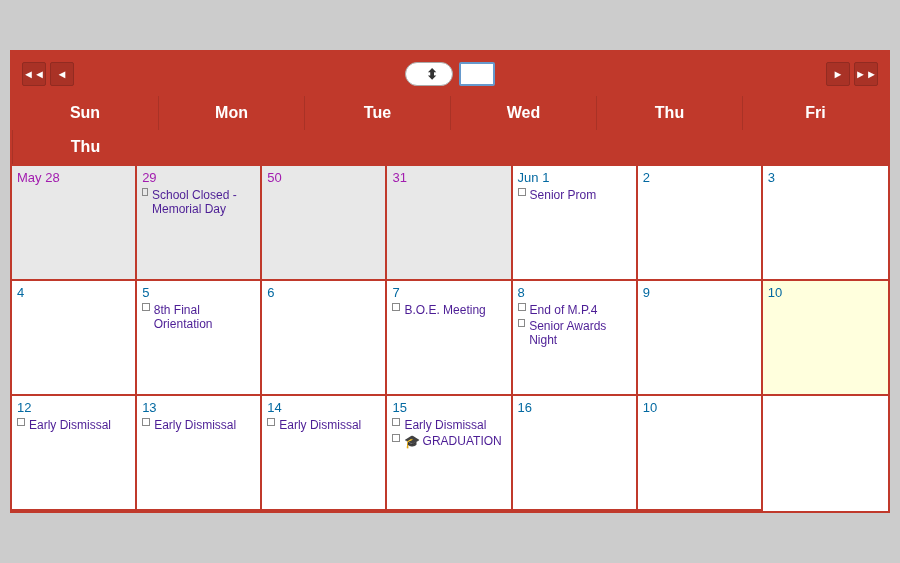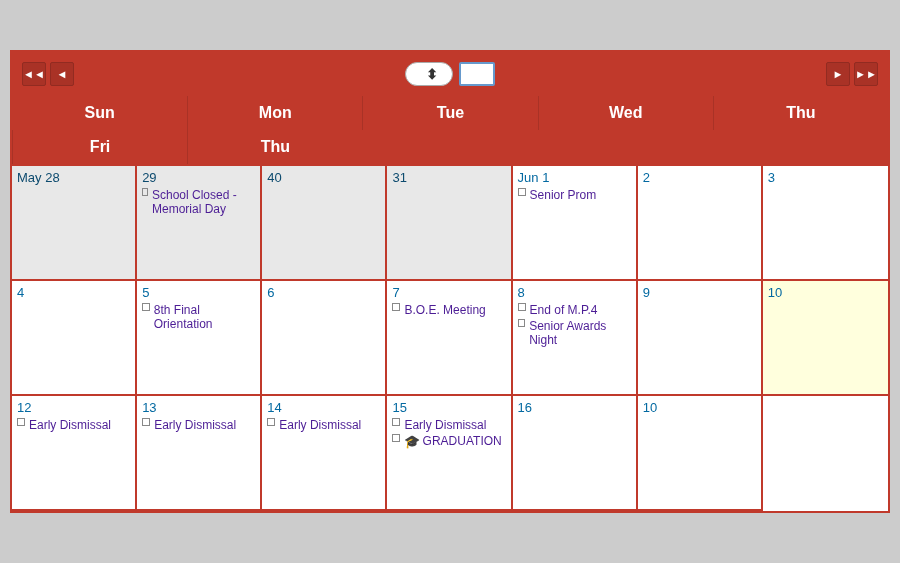"Sun" .day-headers { grid-template-columns: repeat(5, 1fr) -> repeat(6, 1fr) }
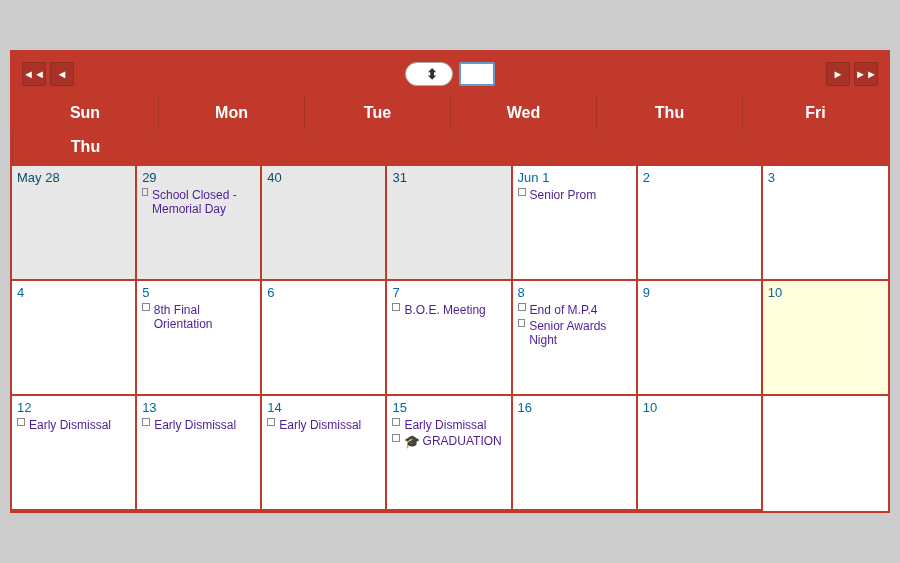"May 28" .day-number.other-month-num { color: #0c4a6e -> #a21caf }
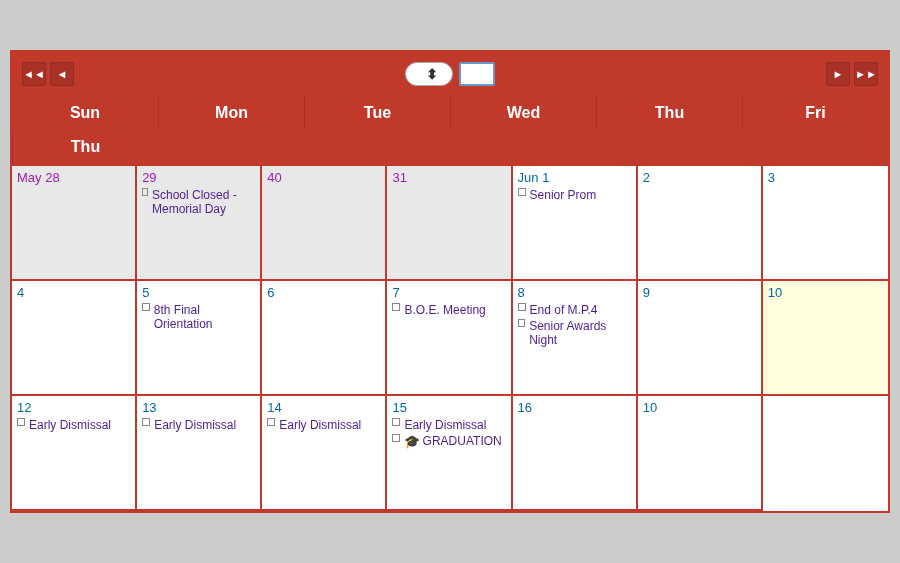"40" span.day-number { text: 40 -> 50 }
